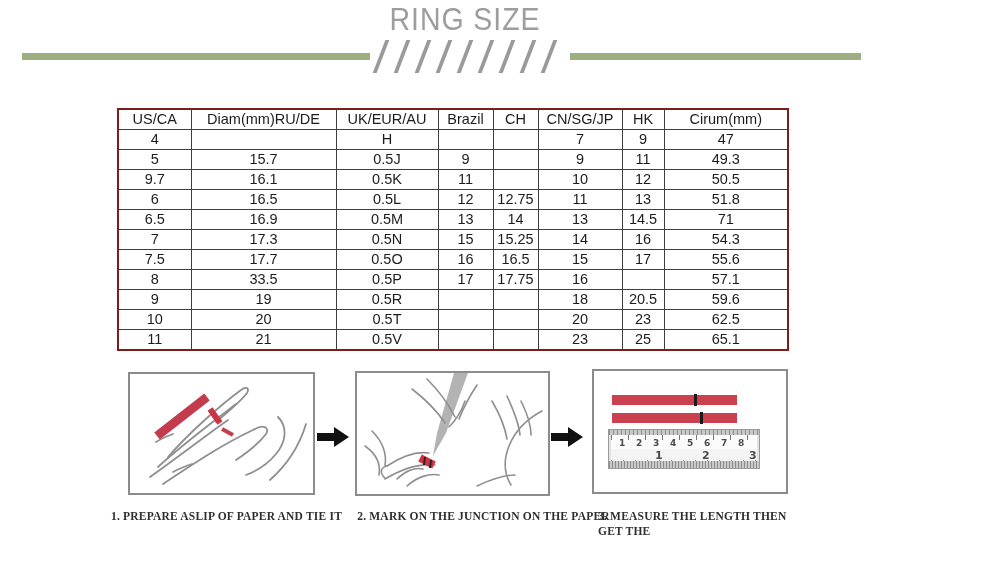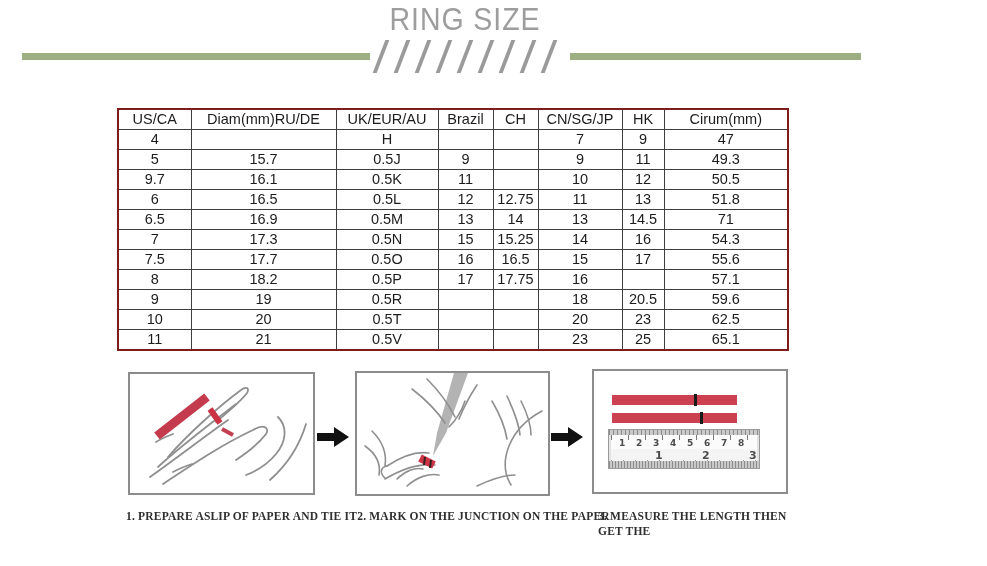"18.2" td { text: 18.2 -> 33.5 }
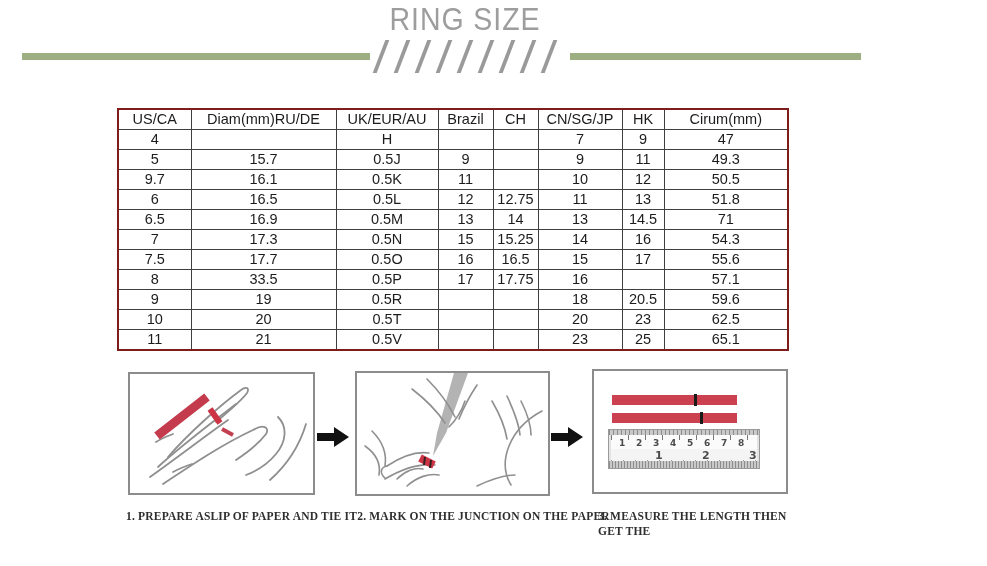"1. PREPARE ASLIP OF PAPER" #cap1 { left: 126px -> 104px; text-align: none -> center }
